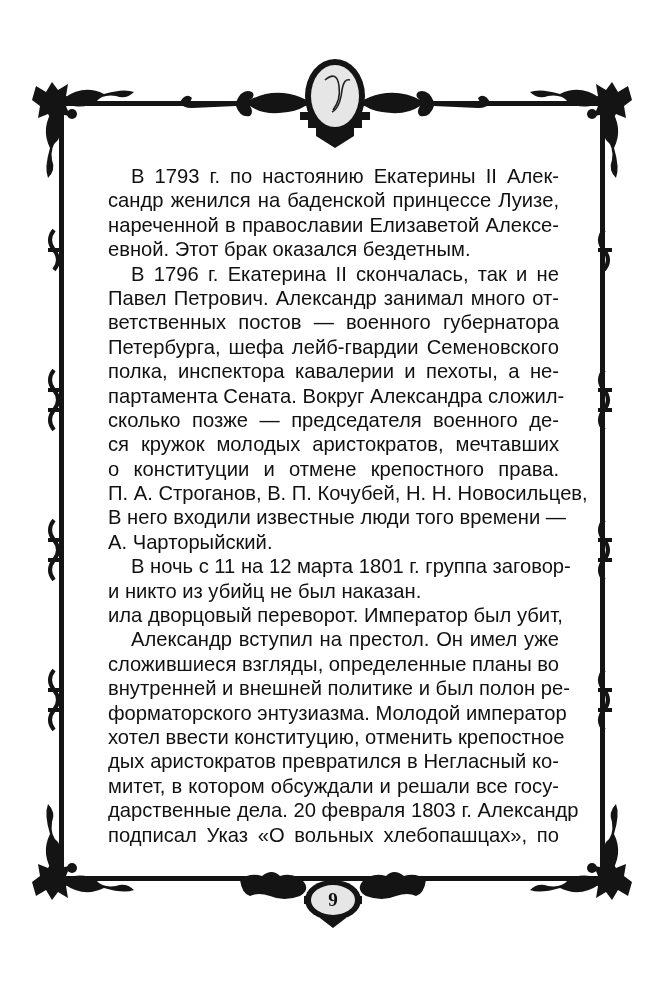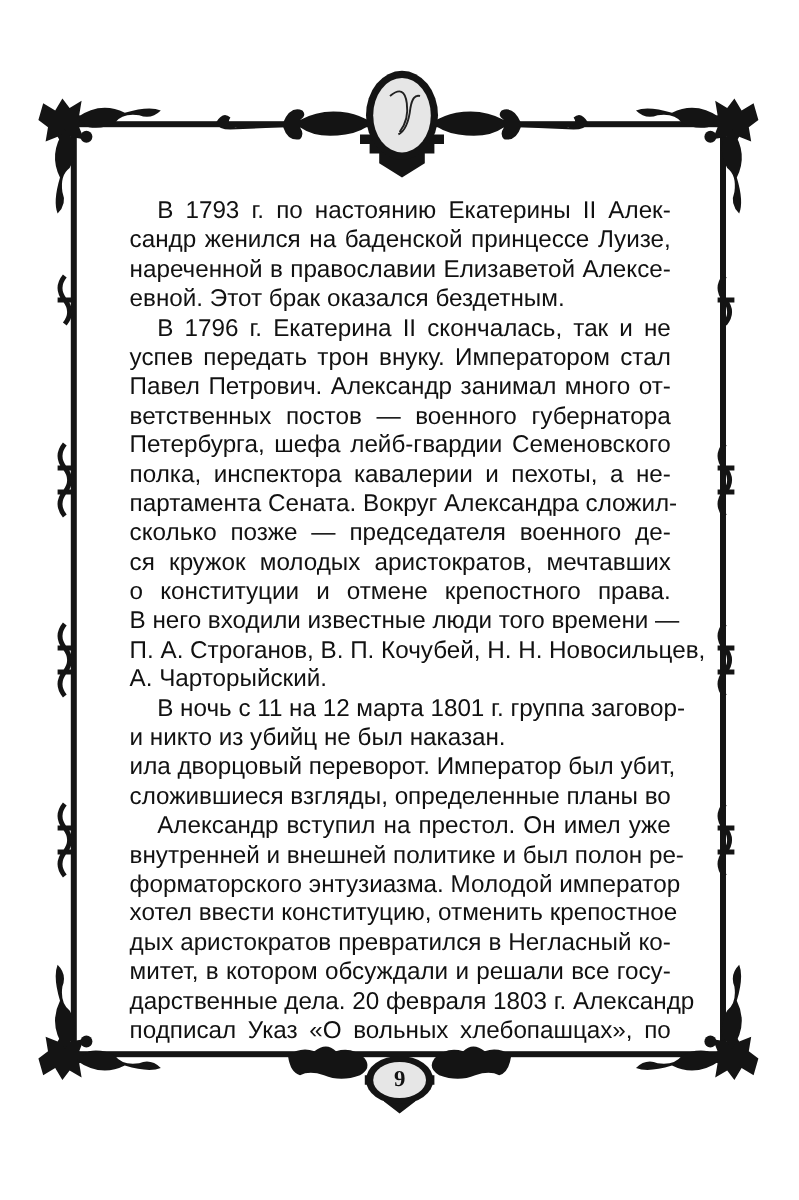"успев передать трон внуку. Императором" span.line { html: <span>успев передать трон внуку. Императором стал</span> -> none }
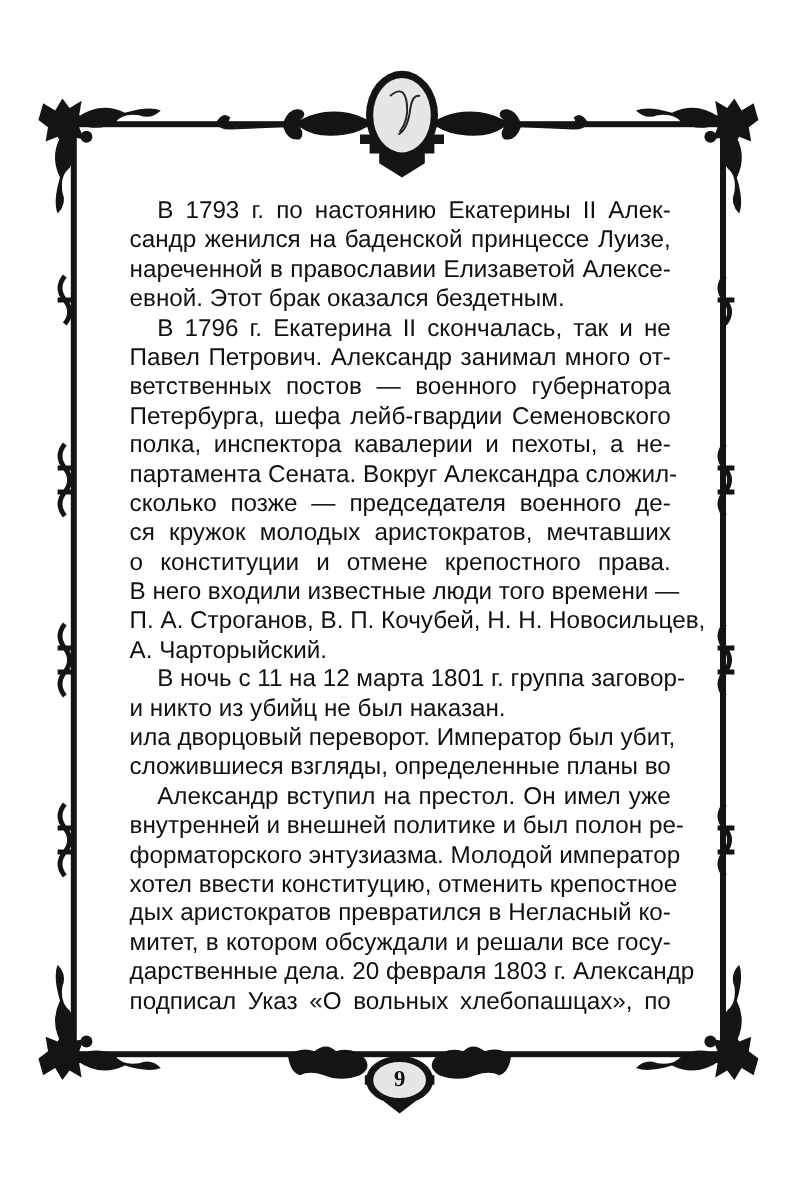"В него входили известные люди" span.line { order: before "П. А. Строганов, В. П." -> after "П. А. Строганов, В. П." }
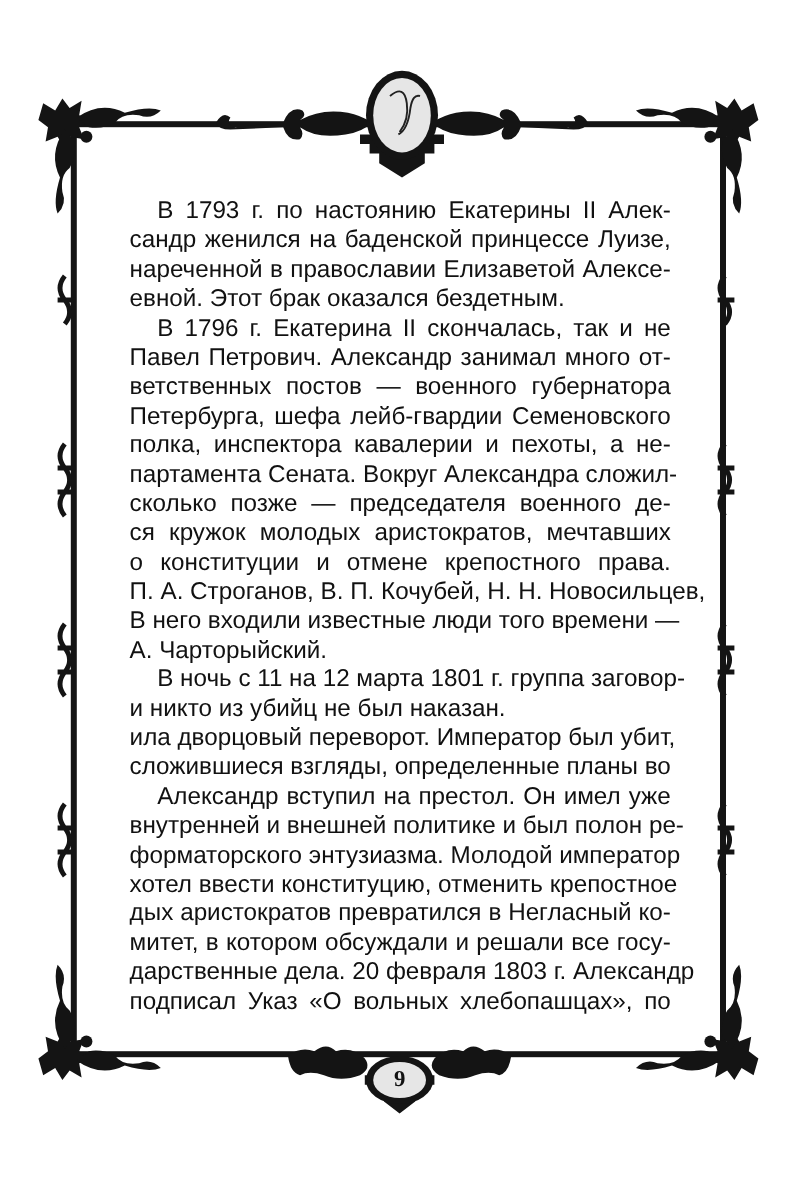"сложившиеся взгляды, определенные планы" span.line { order: before "Александр вступил на престол. Он" -> after "Александр вступил на престол. Он" }
